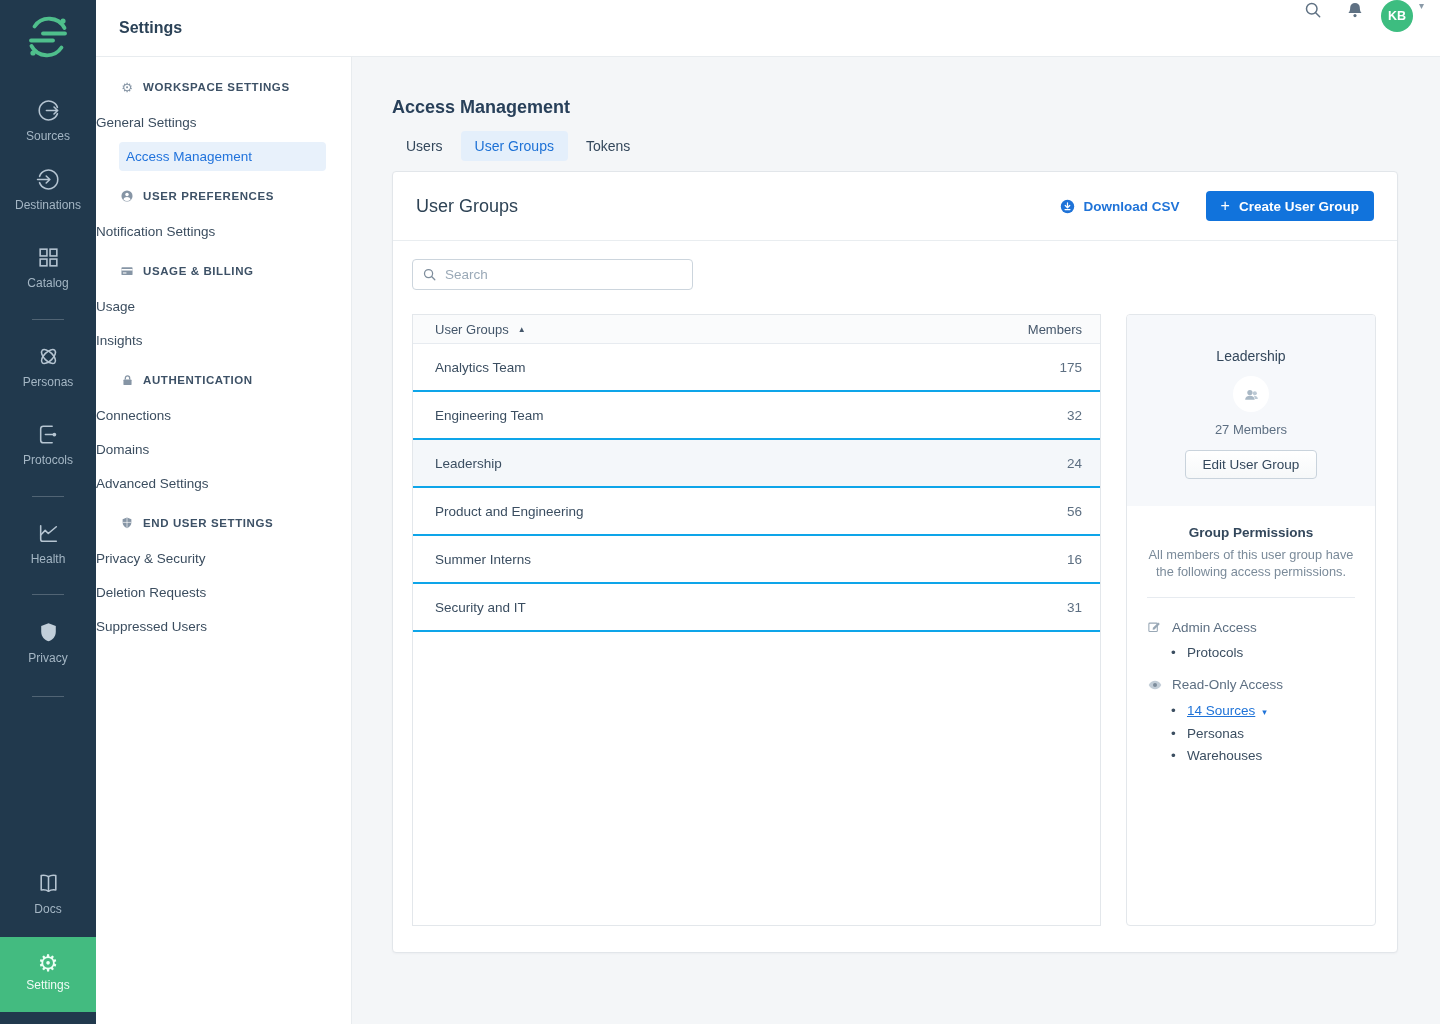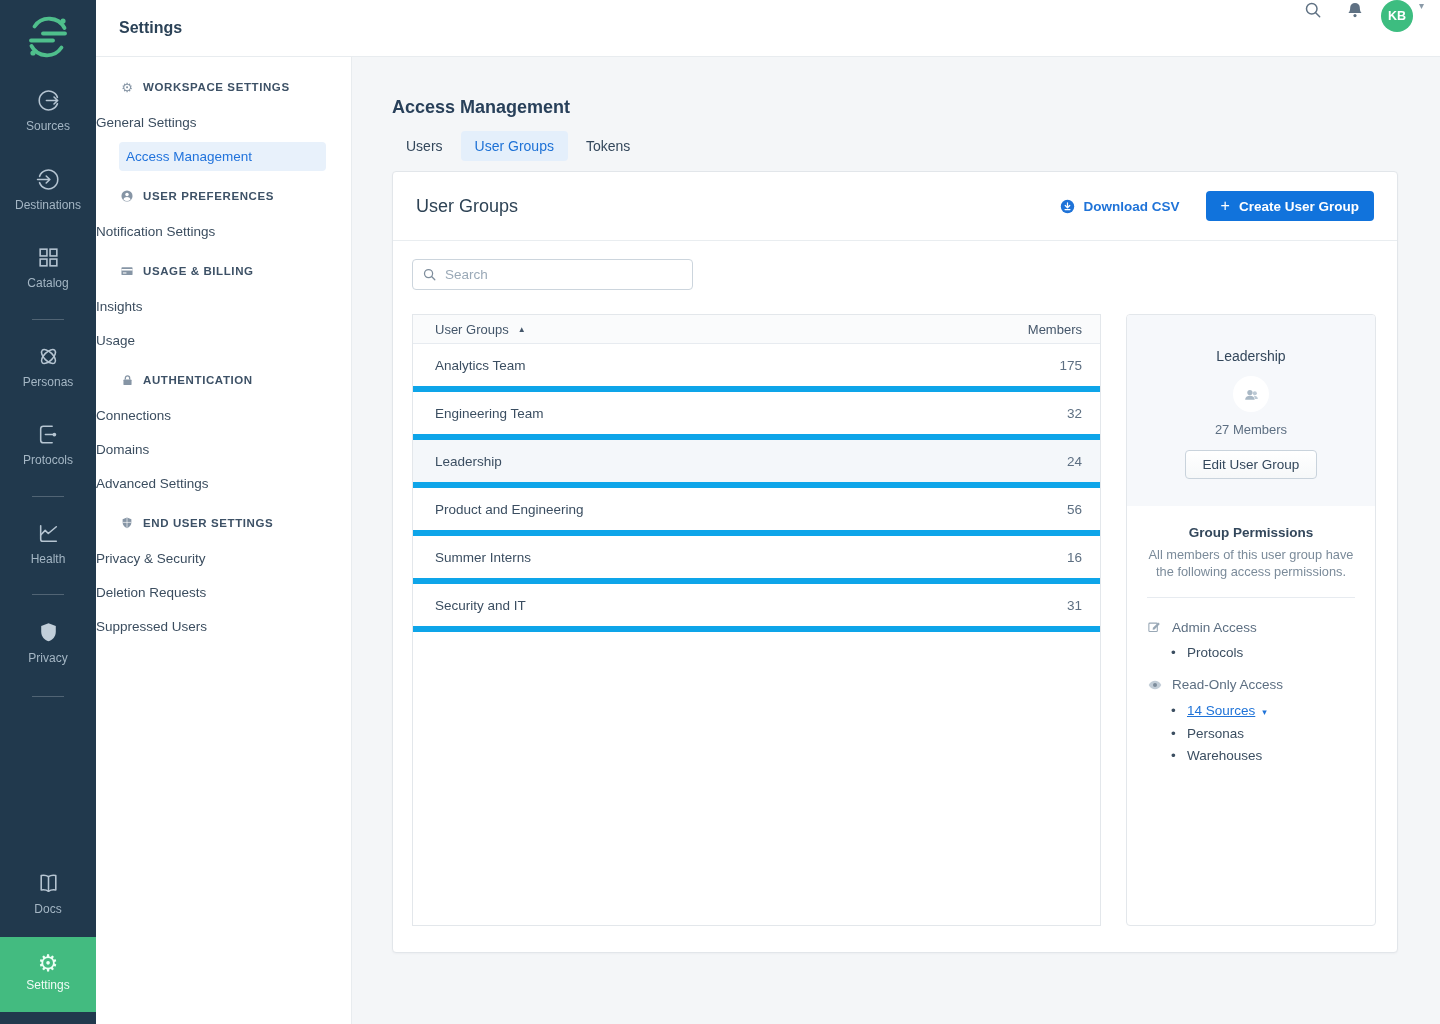"Sources" div.rail-item { top: 88px -> 98px }
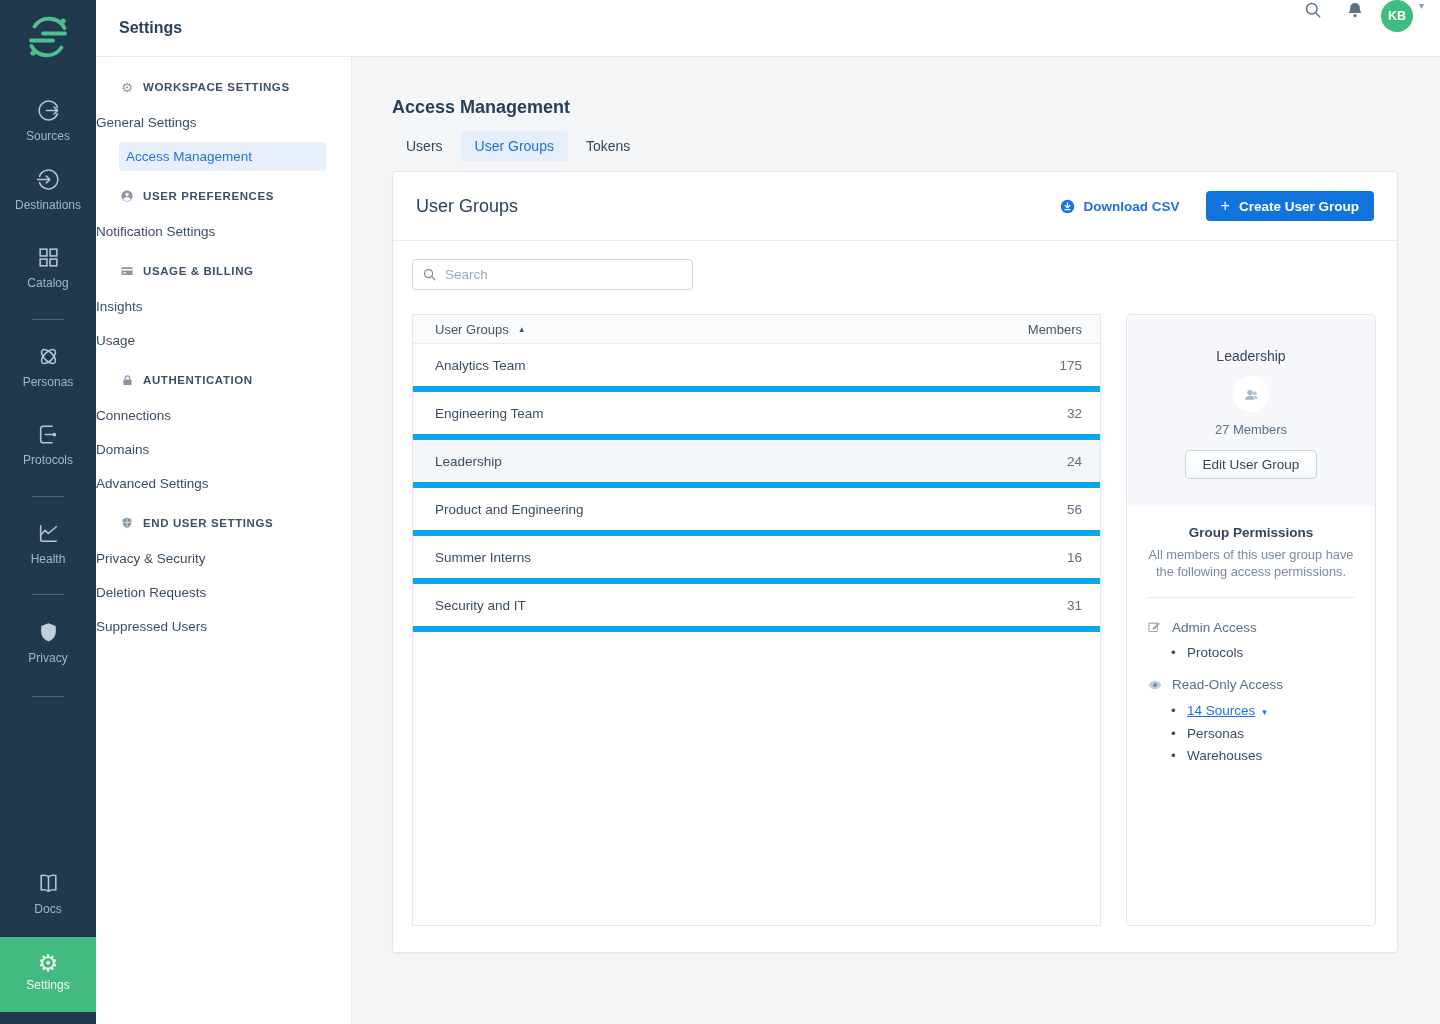"Insights" div.side-item { order: before "Usage" -> after "Usage" }
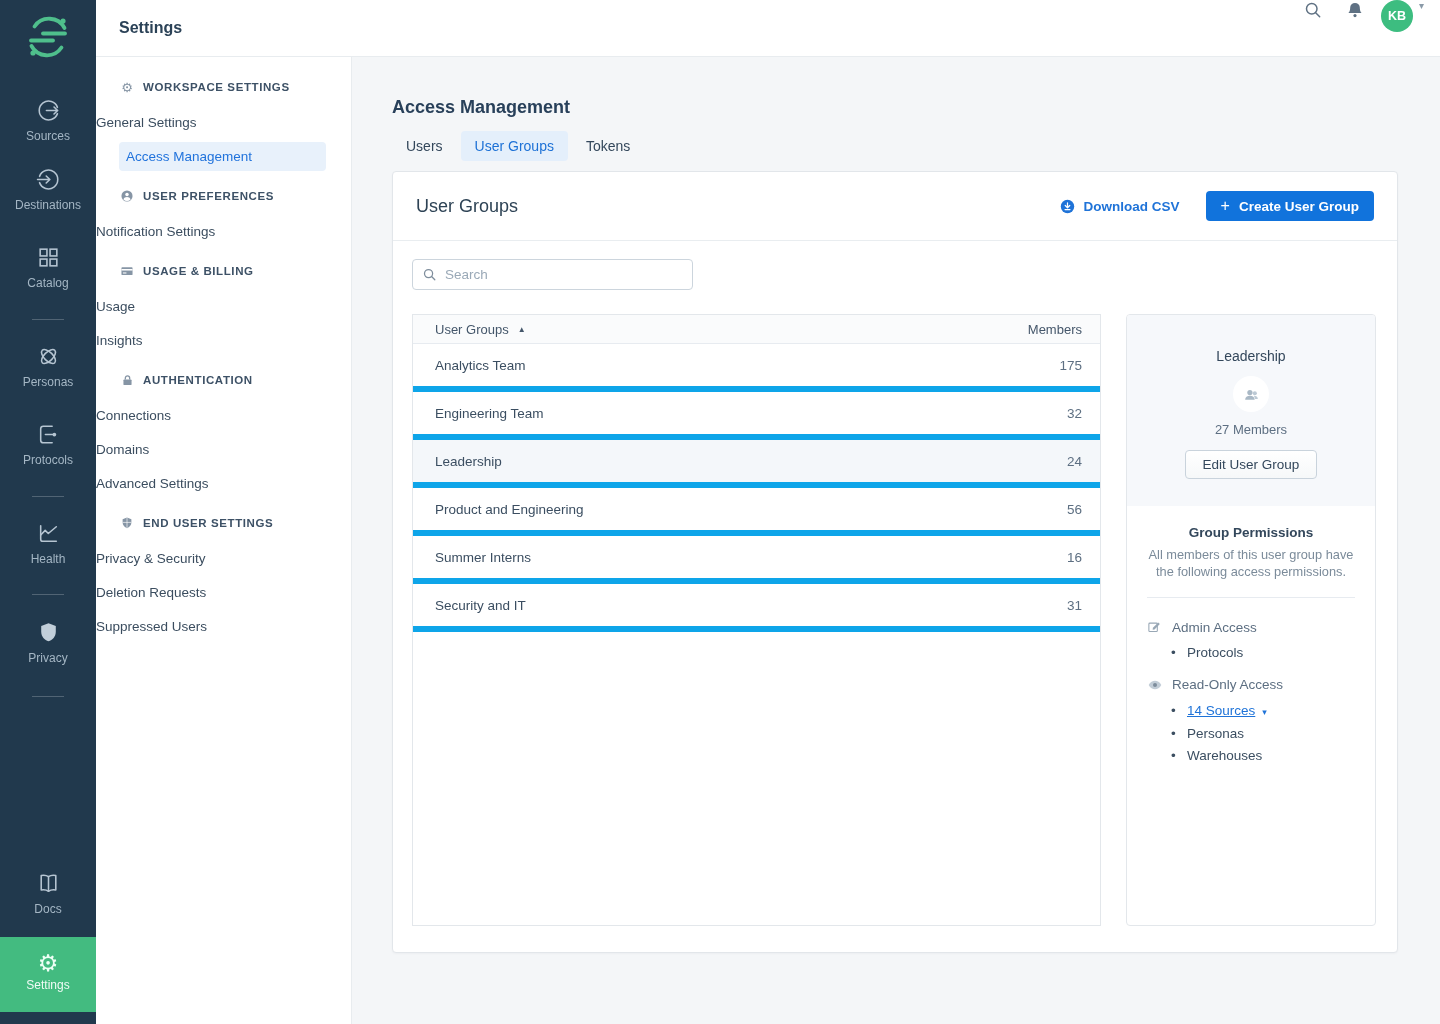"Analytics Team" .t-row { border-bottom: 6px solid #0ea5e9 -> 2px solid #0ea5e9 }
